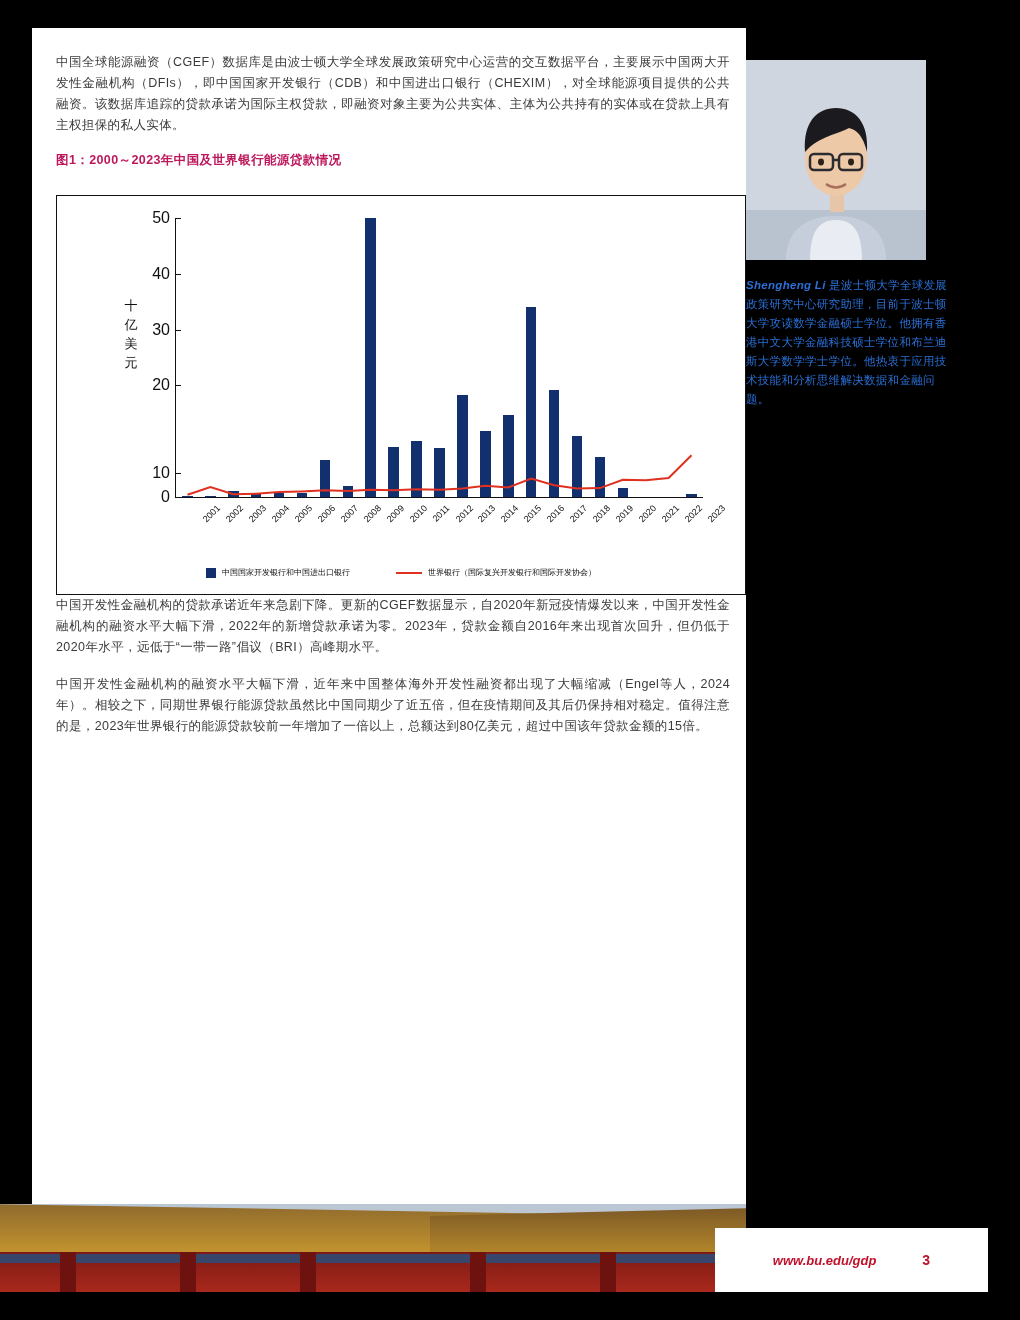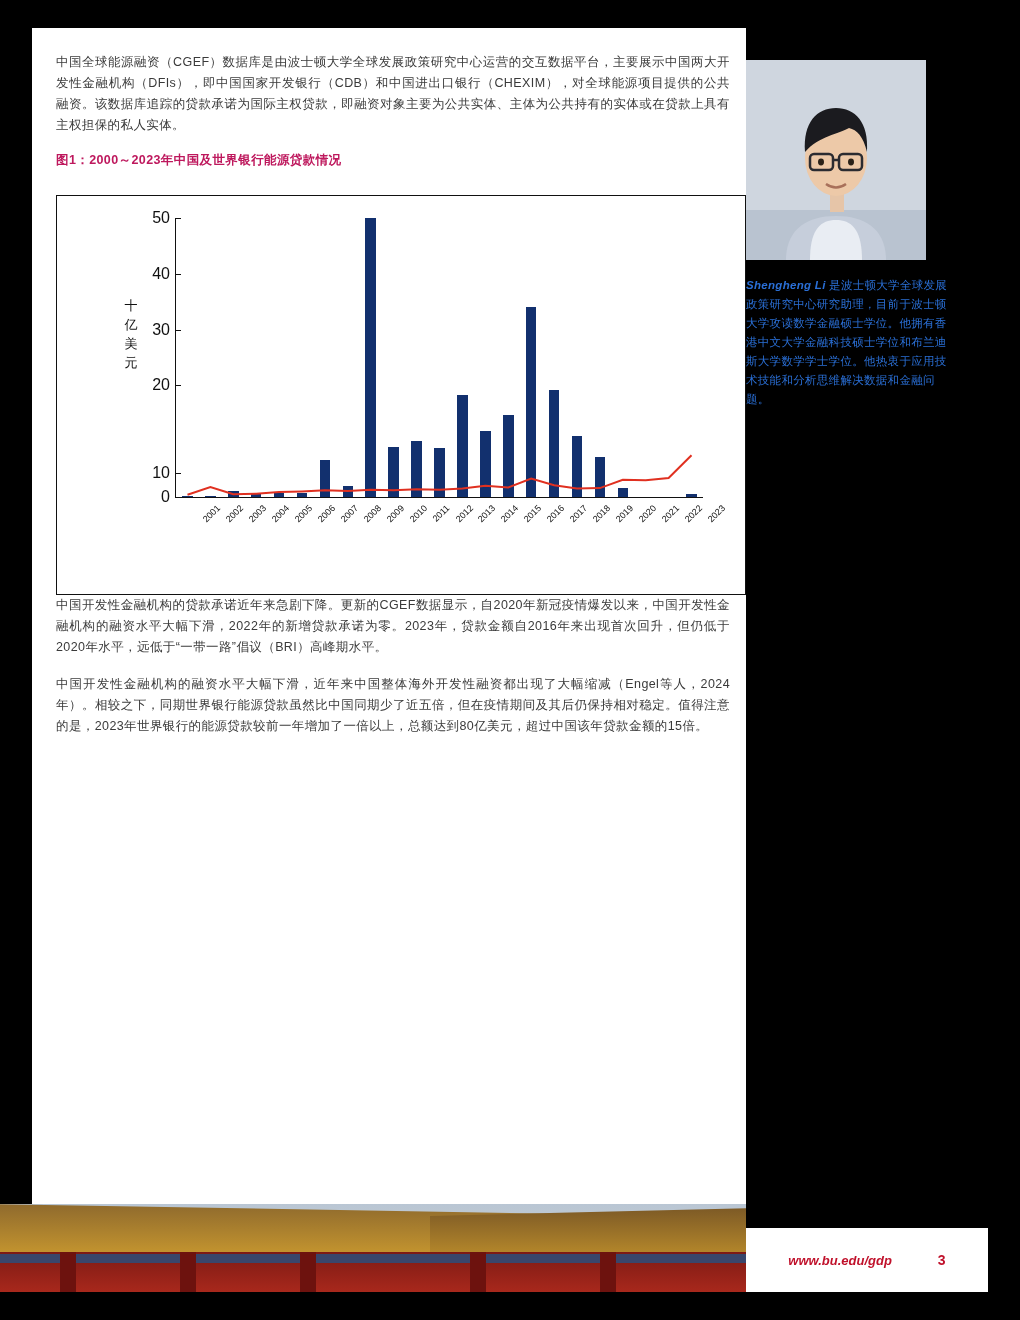"中国国家开发银行和中国进出口银行" div.legend { html: none -> <div> <div> <span></span> <span>中国国家开发银行和中国进出口银行</span> </div> <div> <span></span> <span>世界银行（国际复兴开发银行和国际开发协会）</span> </div> </div> }
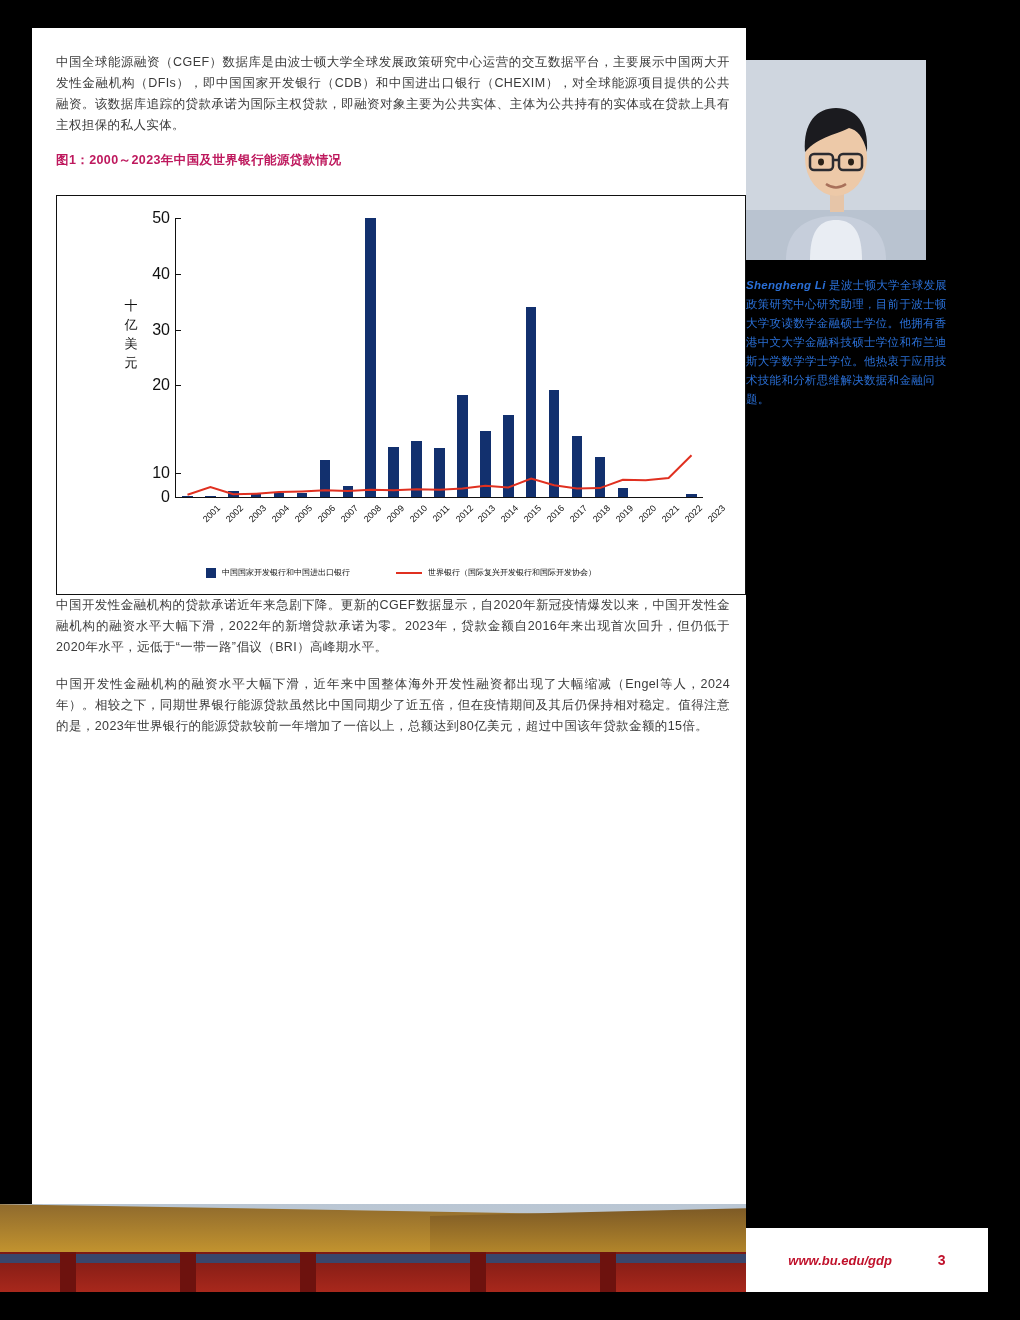"www.bu.edu/gdp" .footer-right { width: 242px -> 273px }
